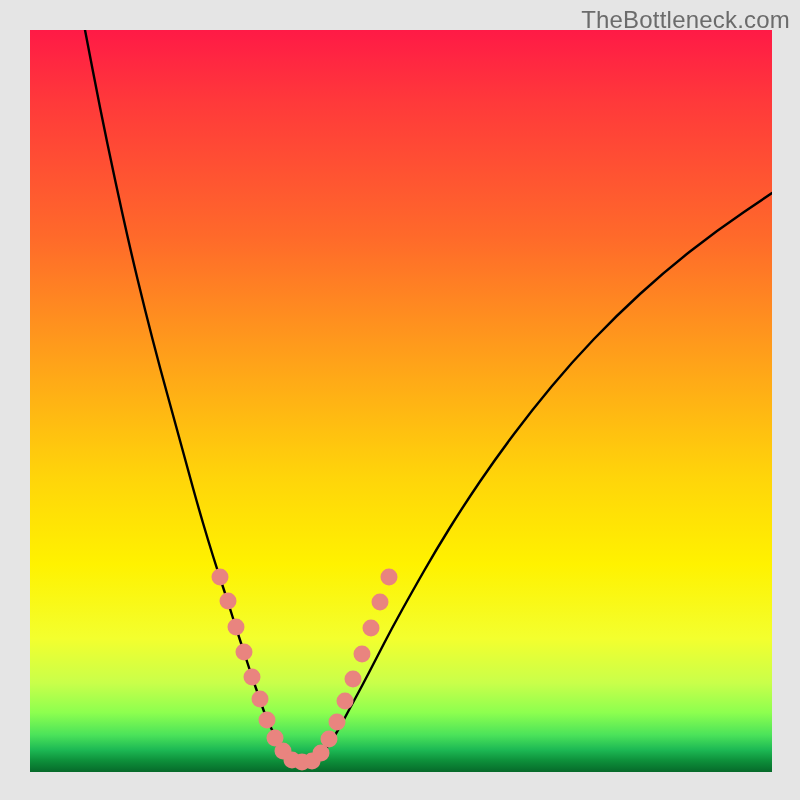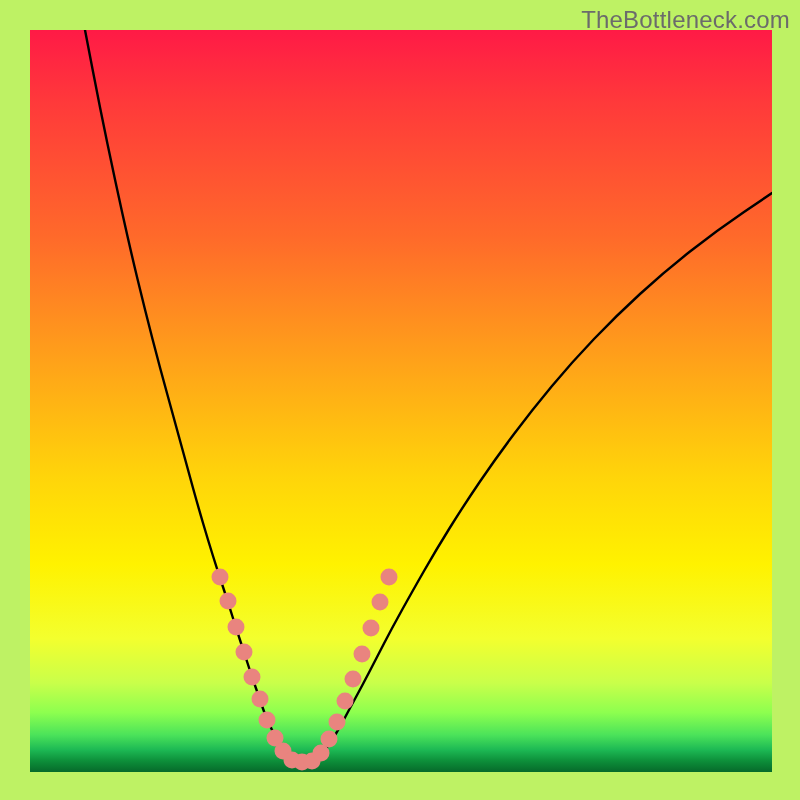"TheBottleneck.com" .frame { background: #bef264 -> #e5e5e5 }
